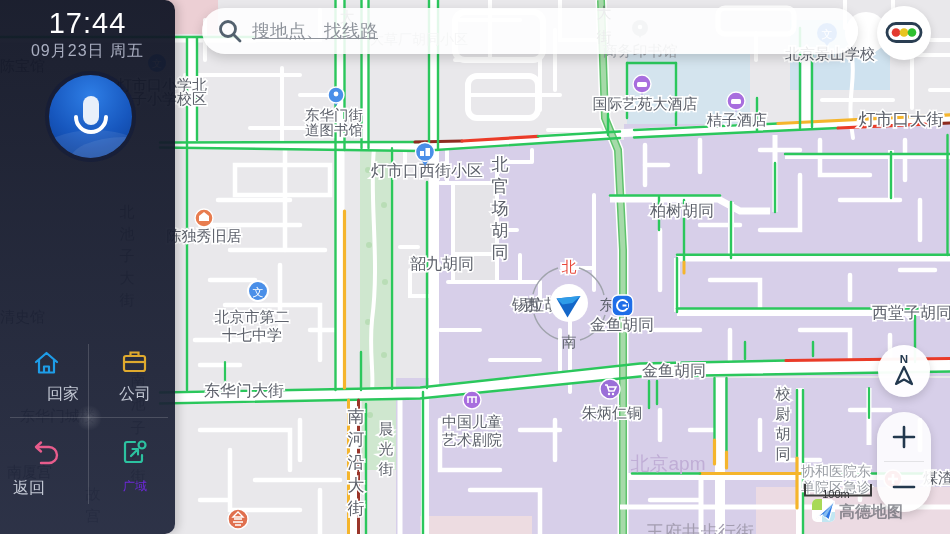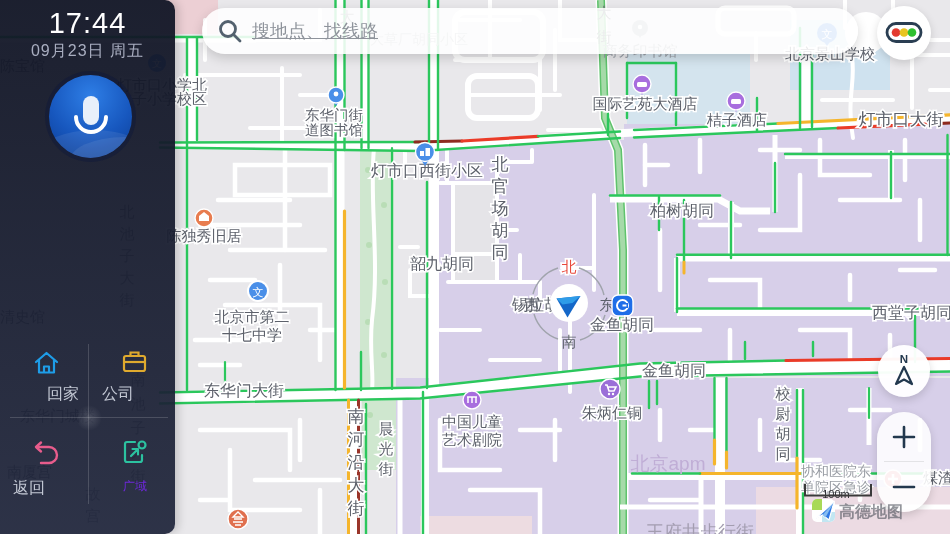"公司" div.ui { text-align: none -> center }
